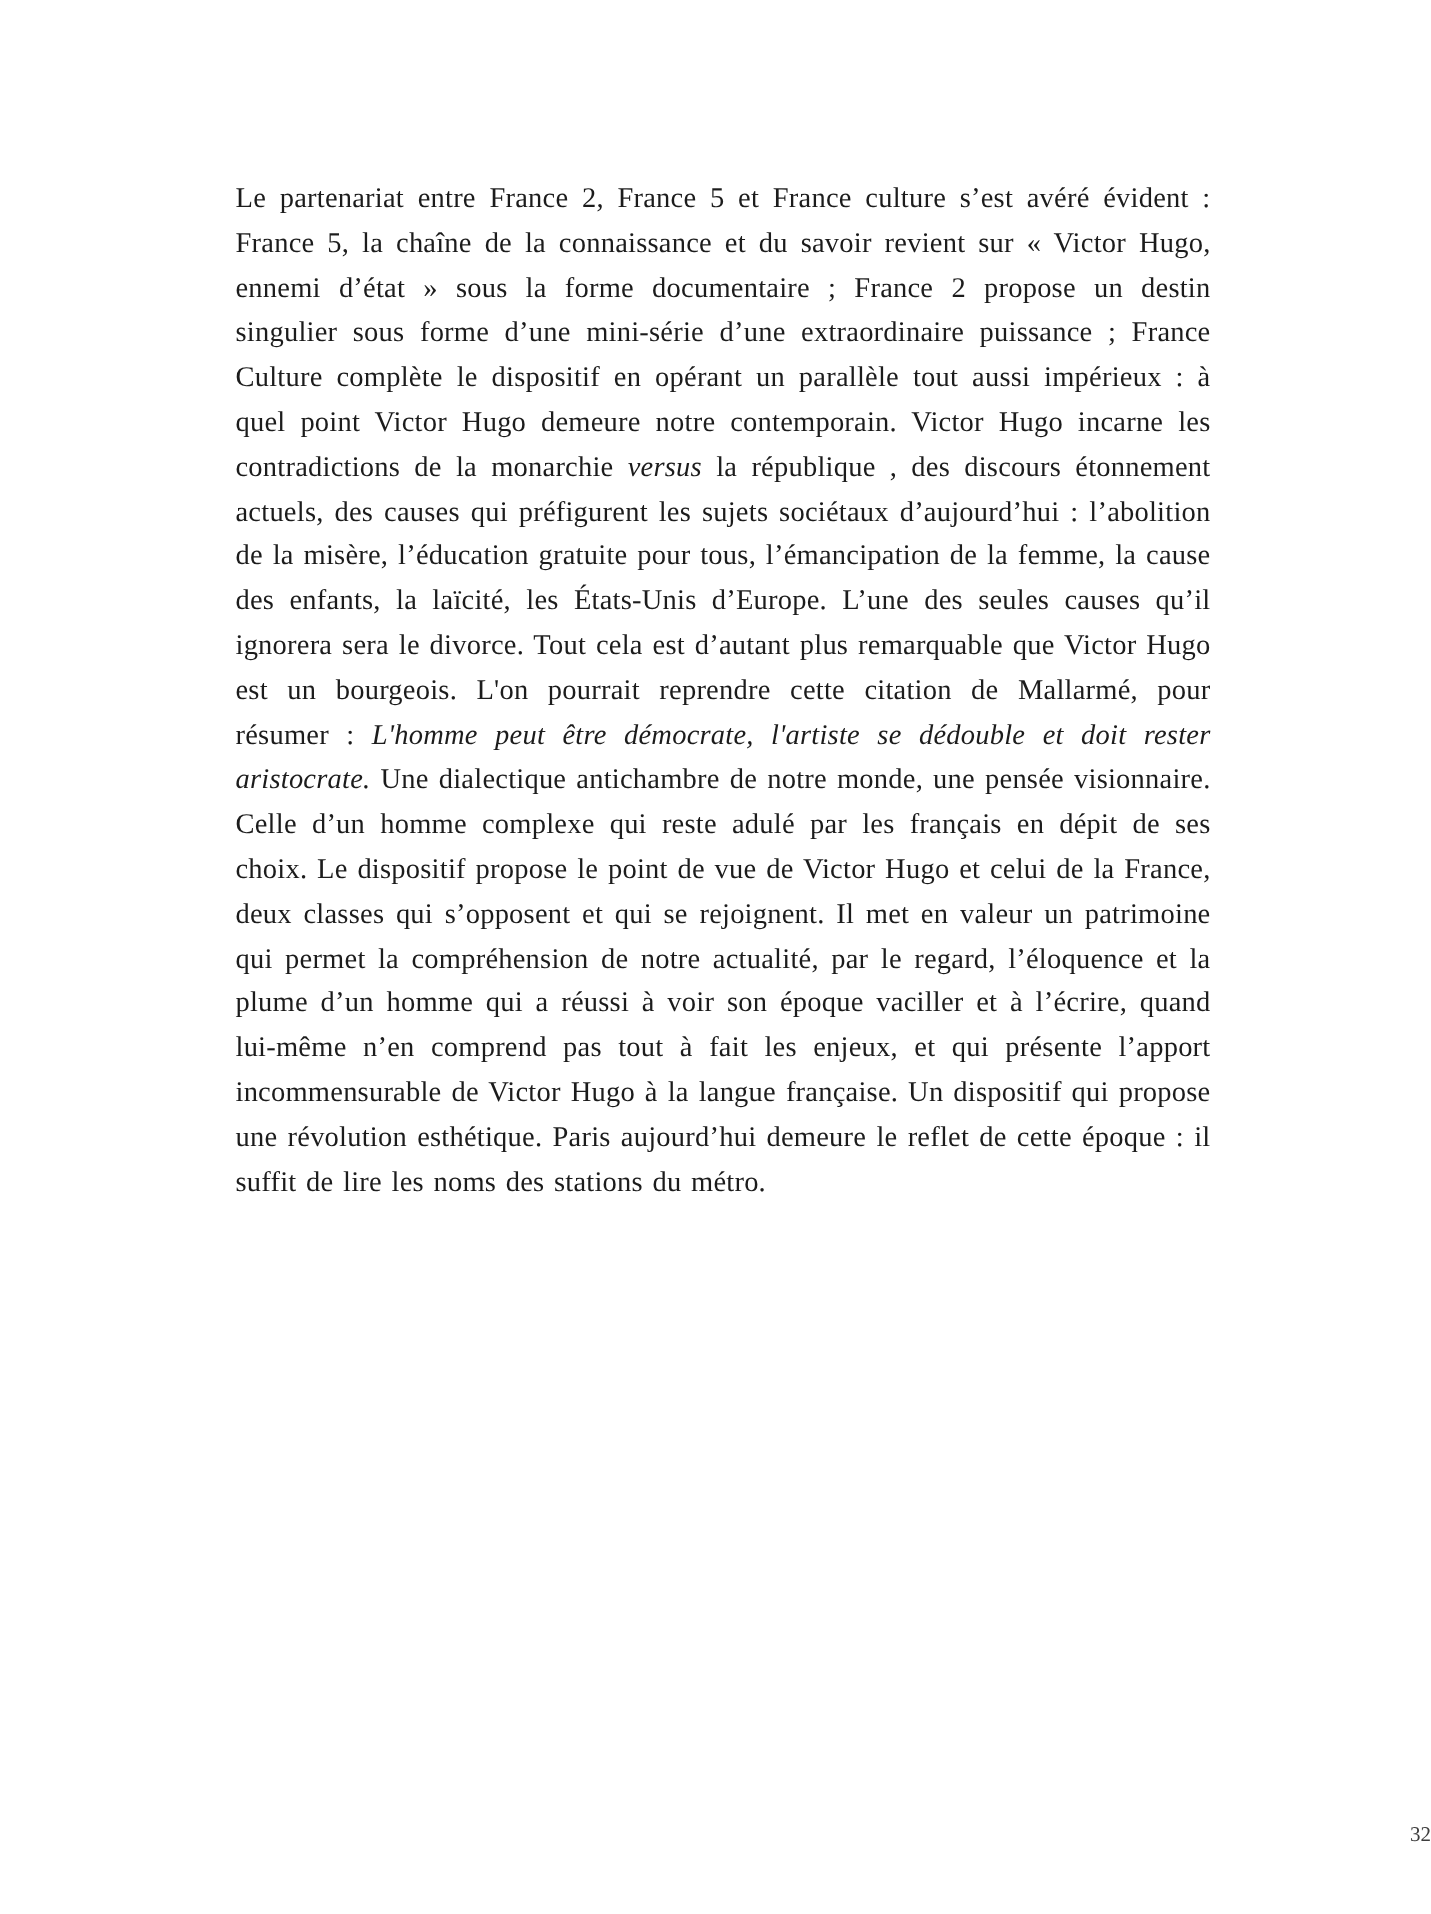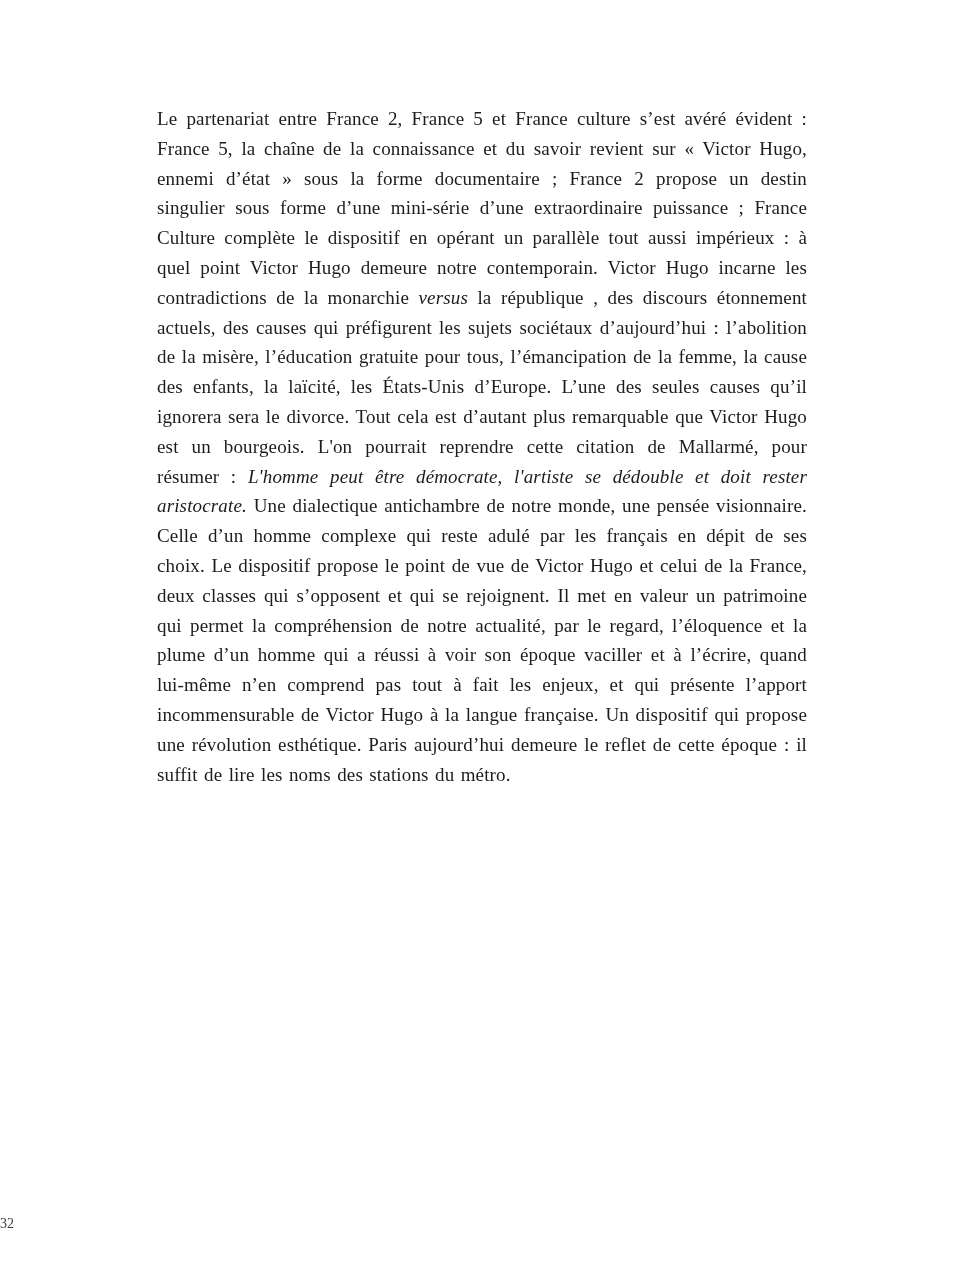"Le partenariat entre France 2," .body-text { top: 104px -> 118px }
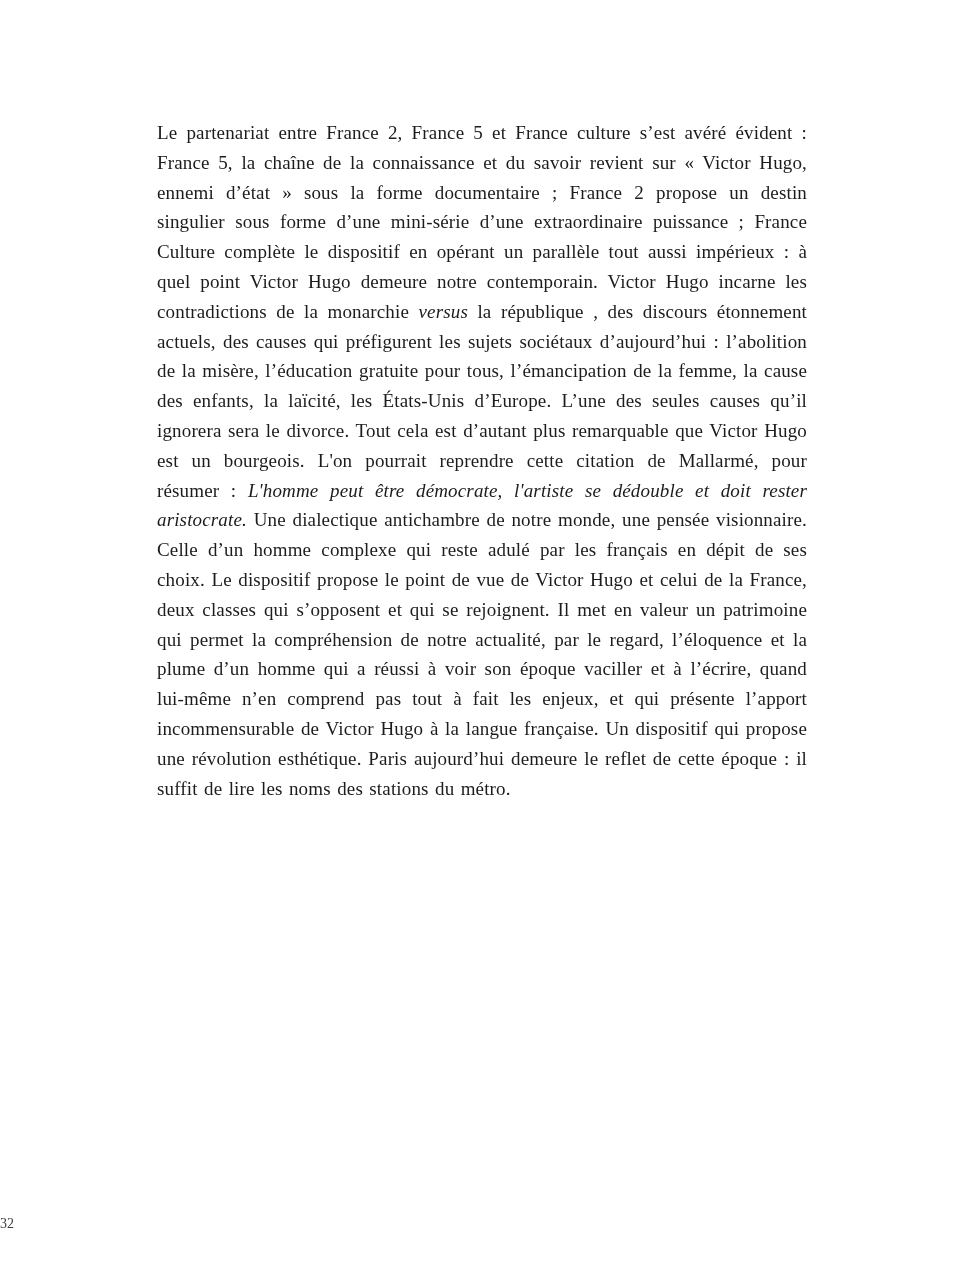"32" .page-number { text-align: left -> right }
